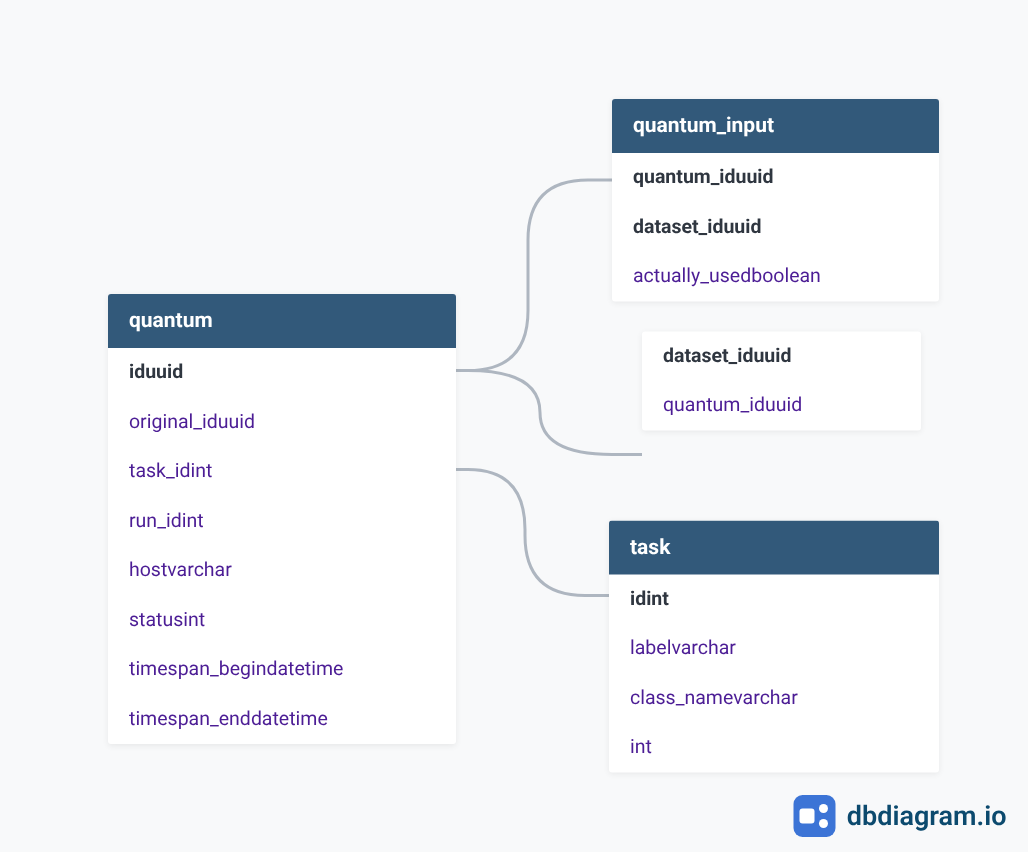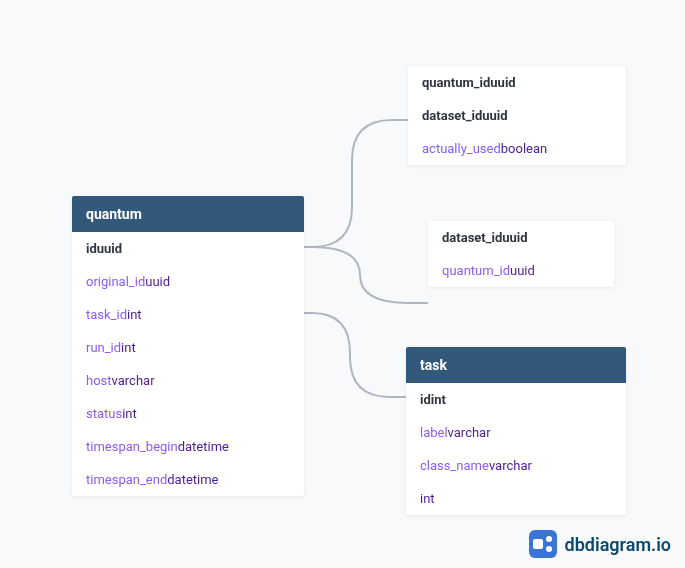"quantum_input" div.entity-header { html: none -> <div>quantum_input</div> }
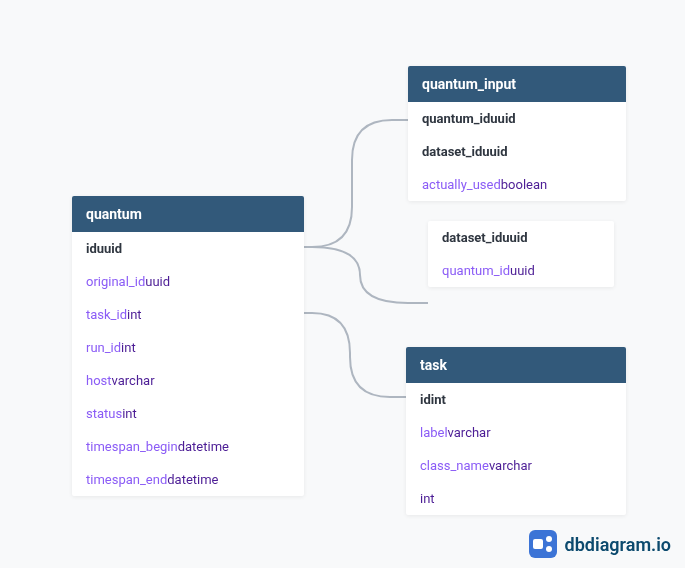"actually_used" .attr-name { color: #8b5cf6 -> #4c1d95 }
